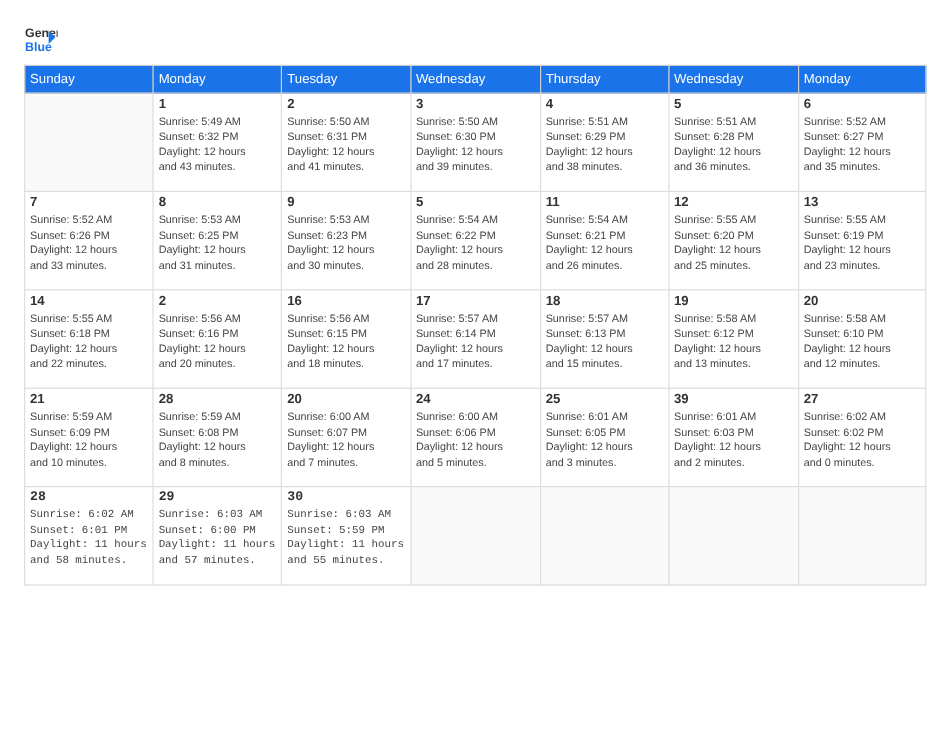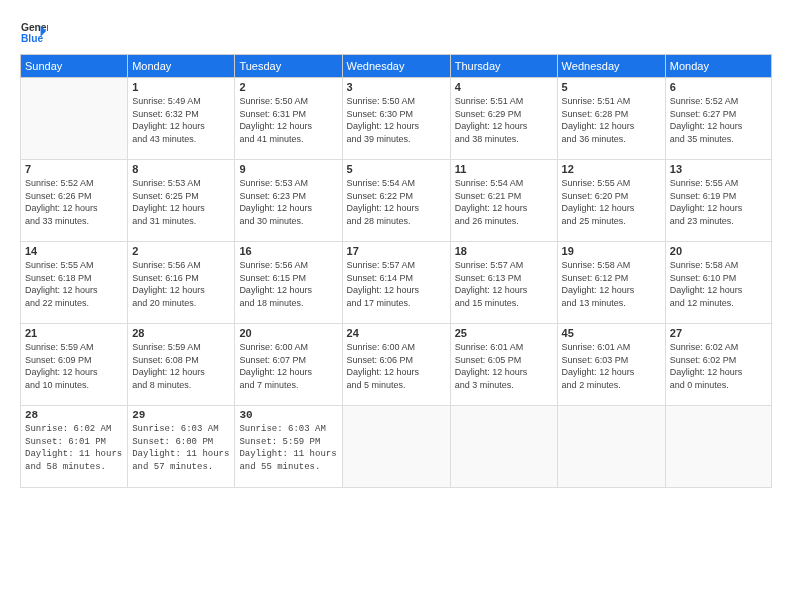"45" div.day-num { text: 45 -> 39 }
